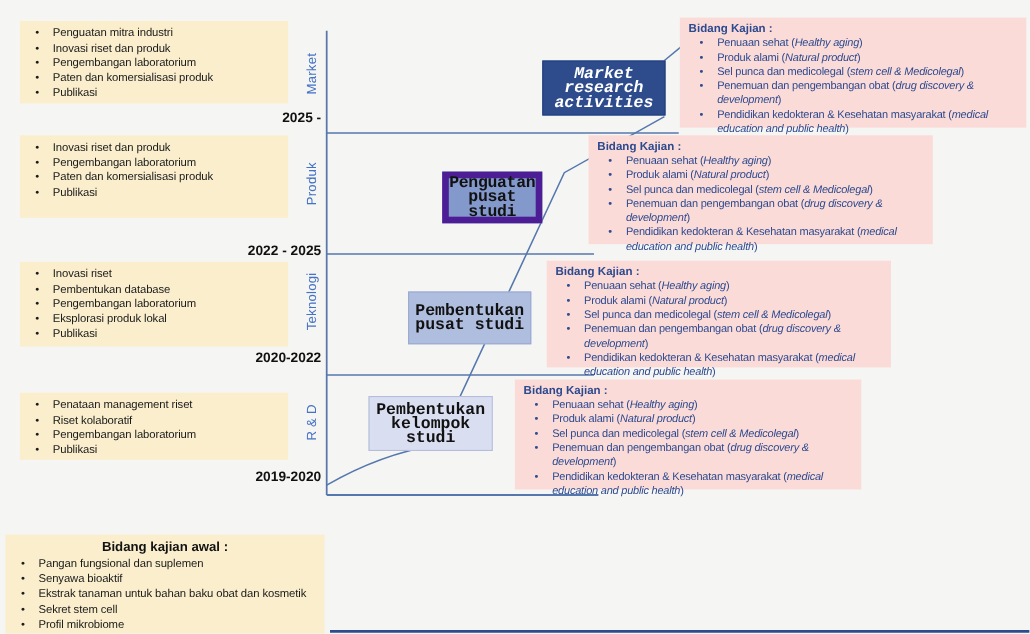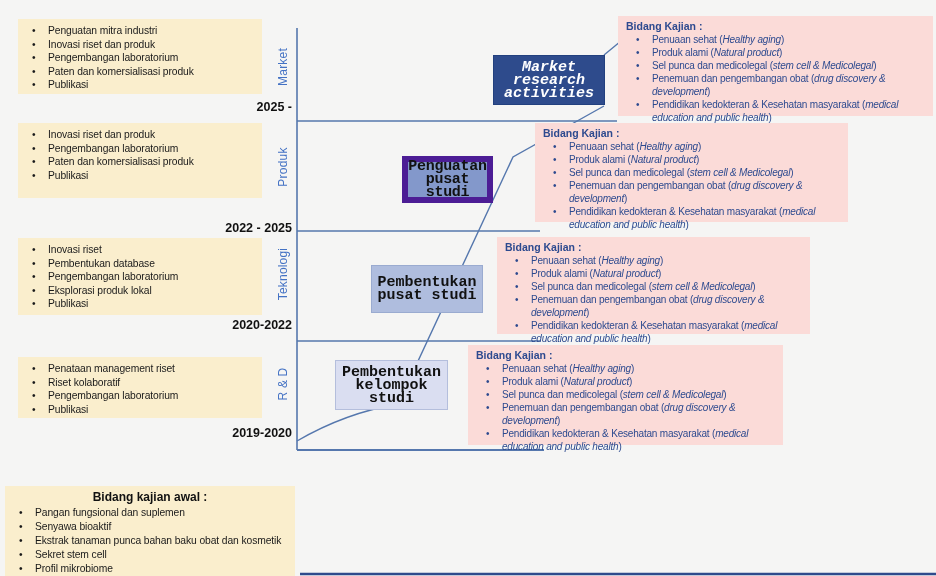"Ekstrak tanaman punca bahan baku" li { text: punca -> untuk }
